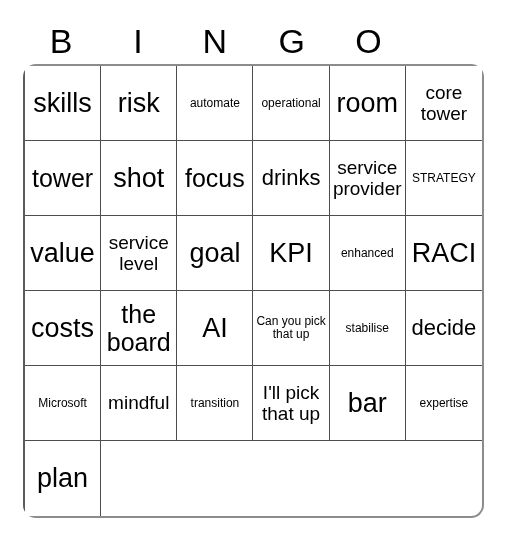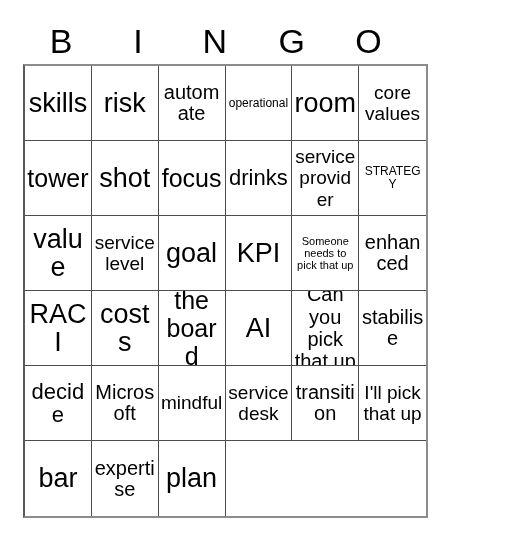"skills" #grid { border-radius: none -> 13px; width: 405px -> 461px }
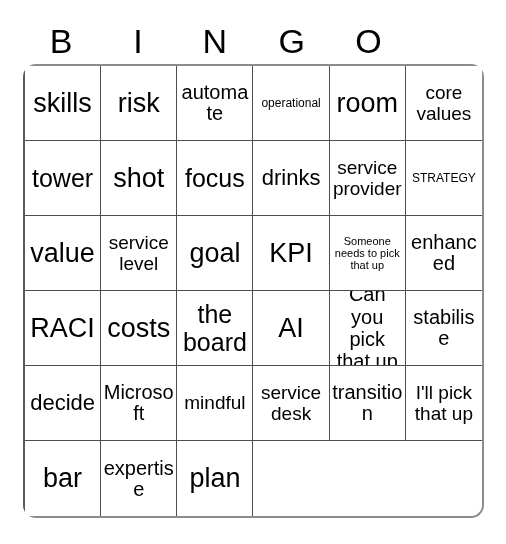"automate" .fs-s { font-size: 20px -> 12px }
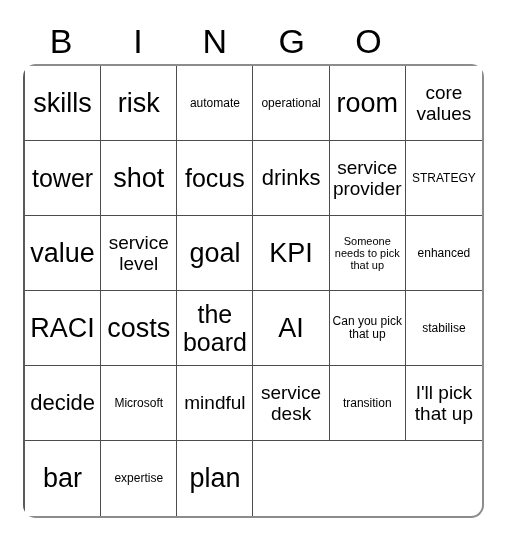"core values" div.cell { text: values -> tower }
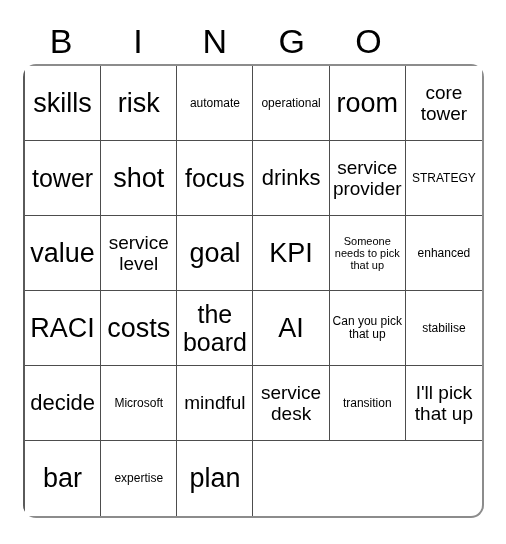"Someone needs to pick that" div.cell { html: <div>Someone needs to pick that up</div> -> none }
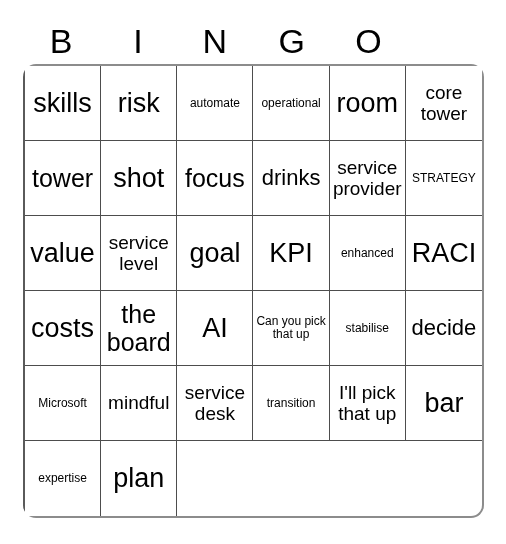"service desk" div.cell { html: <div>service desk</div> -> none }
